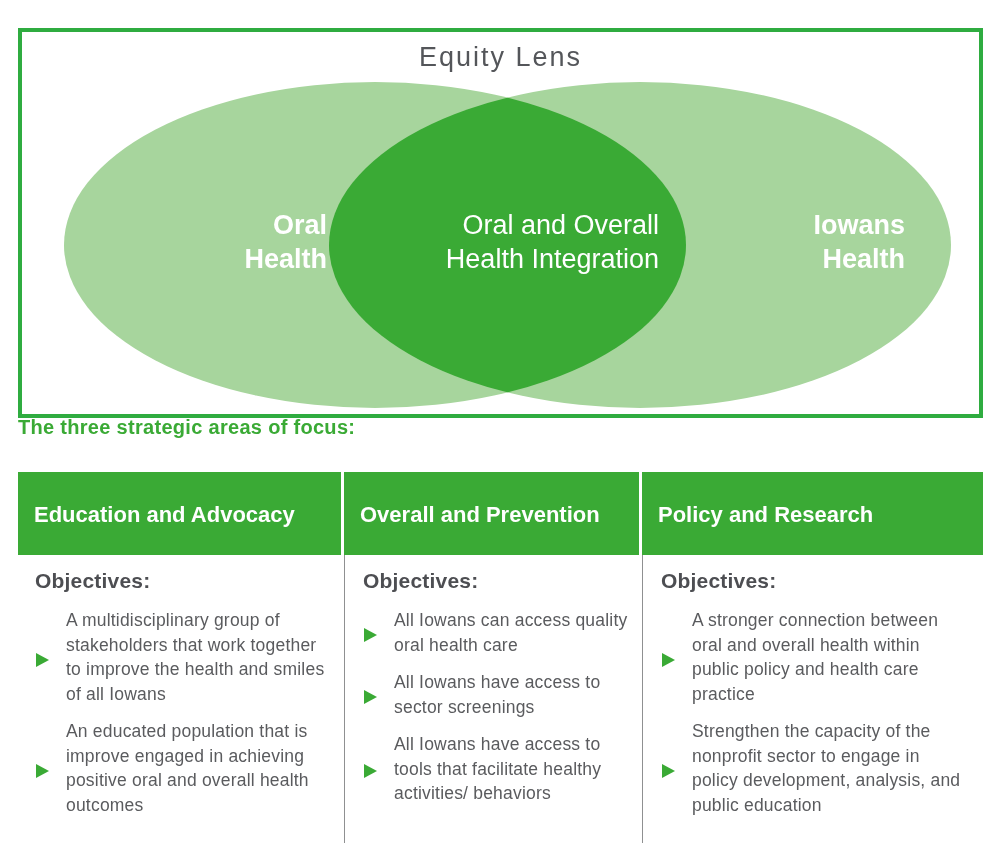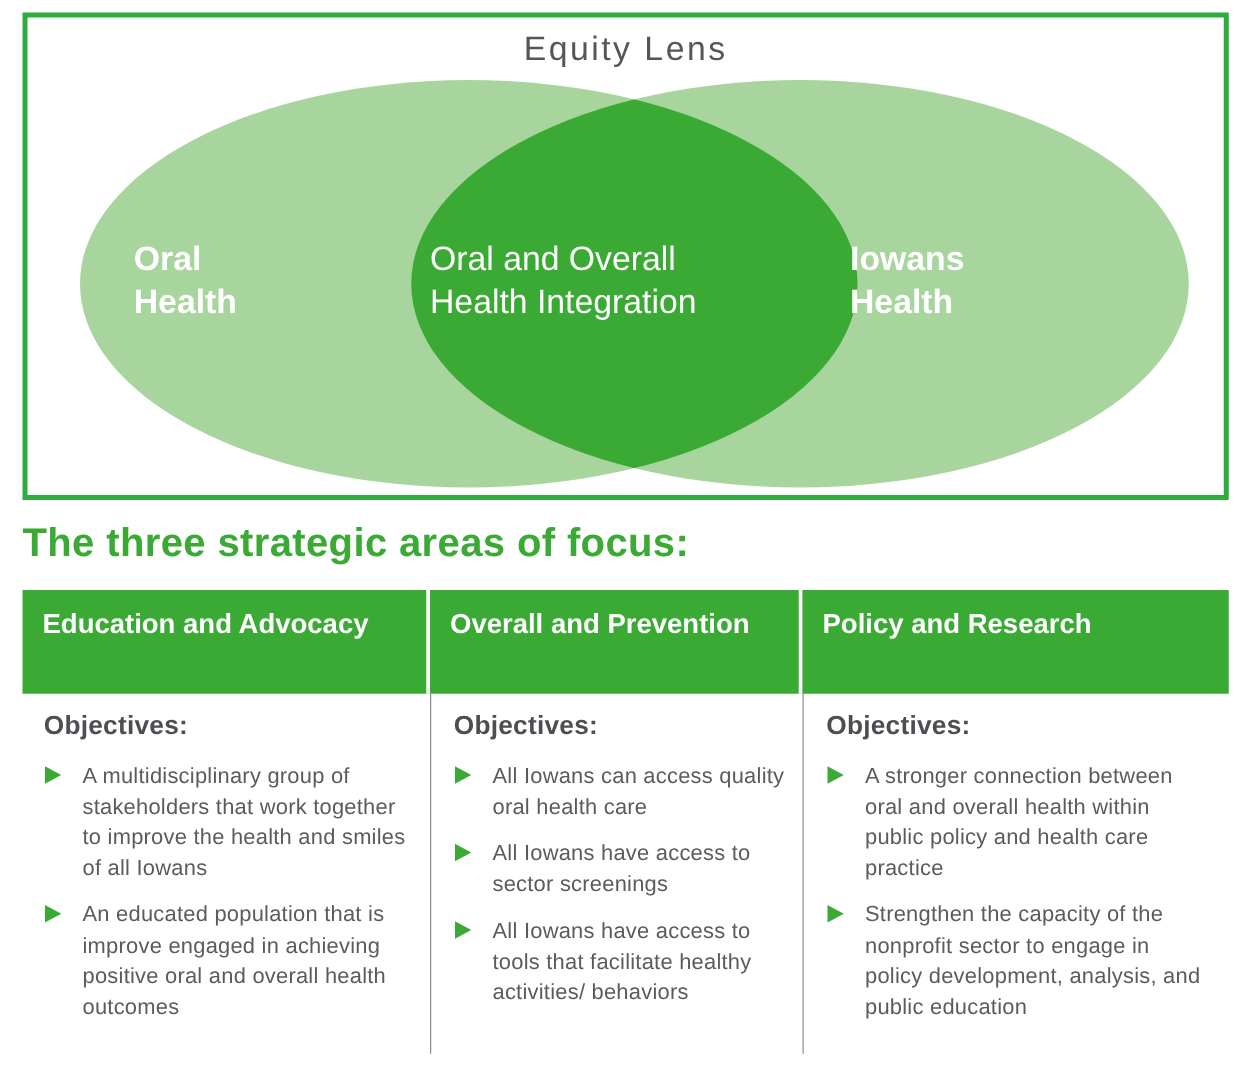"Equity Lens" .equity-box { top: 10px -> 28px }
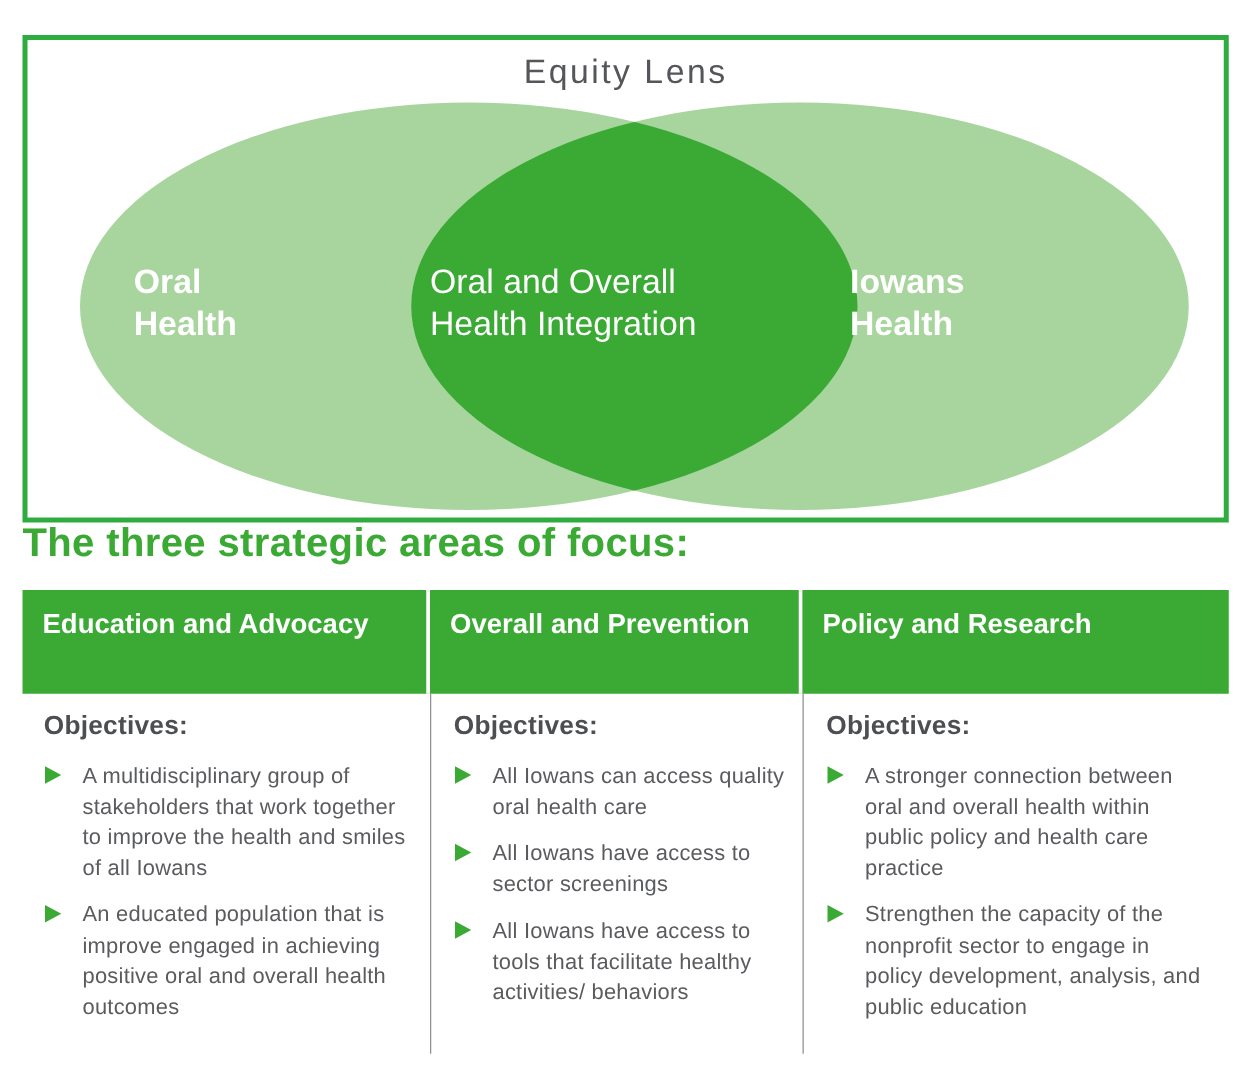"Oral" .venn-label { text-align: left -> right }
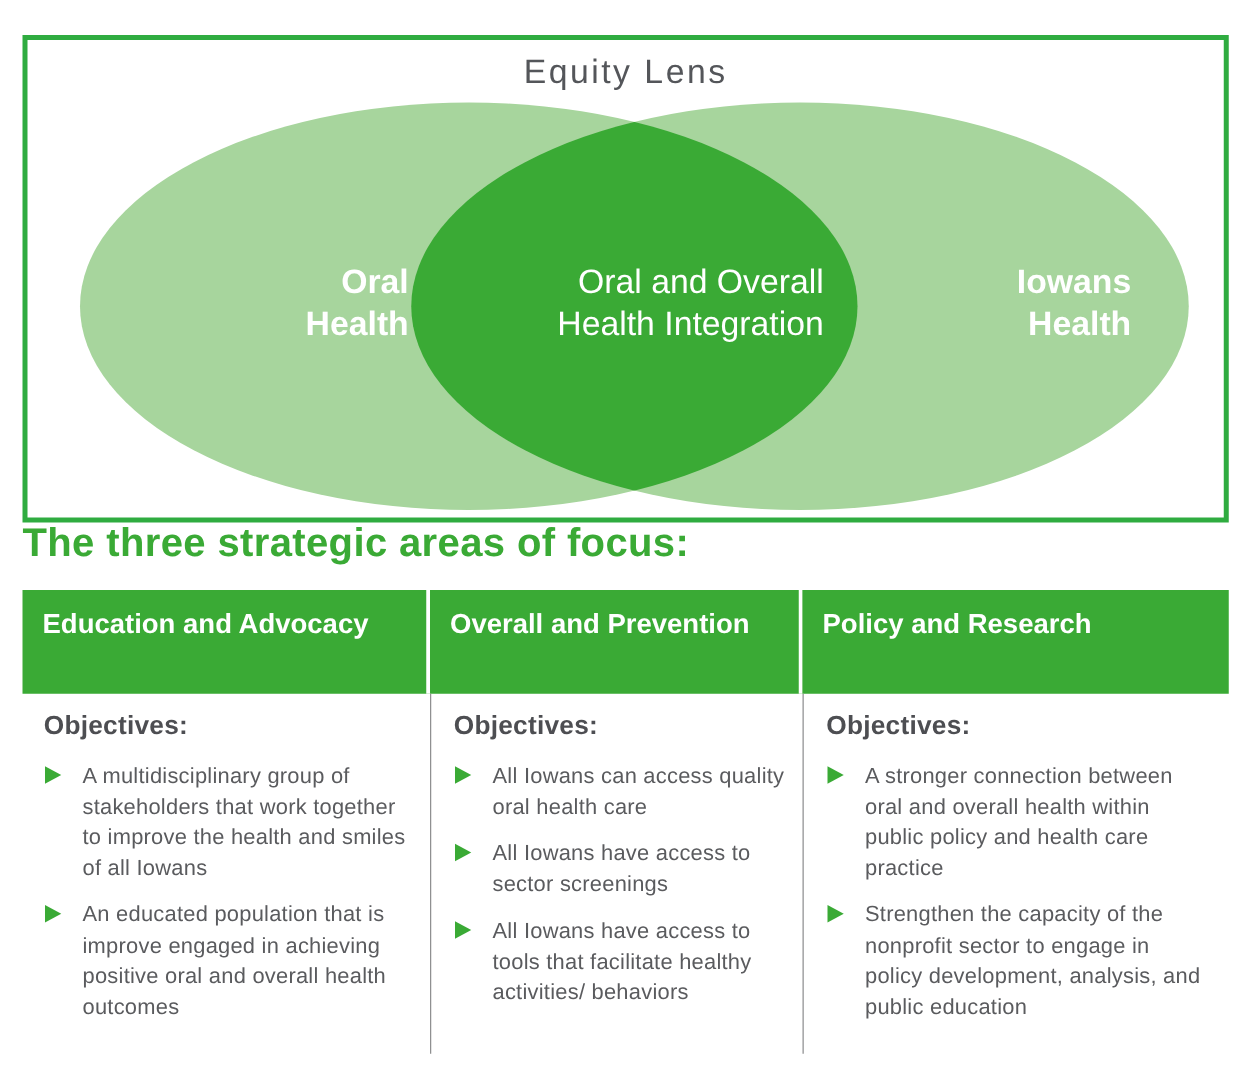"The three strategic areas of" .focus-heading { font-size: 32px -> 20px }
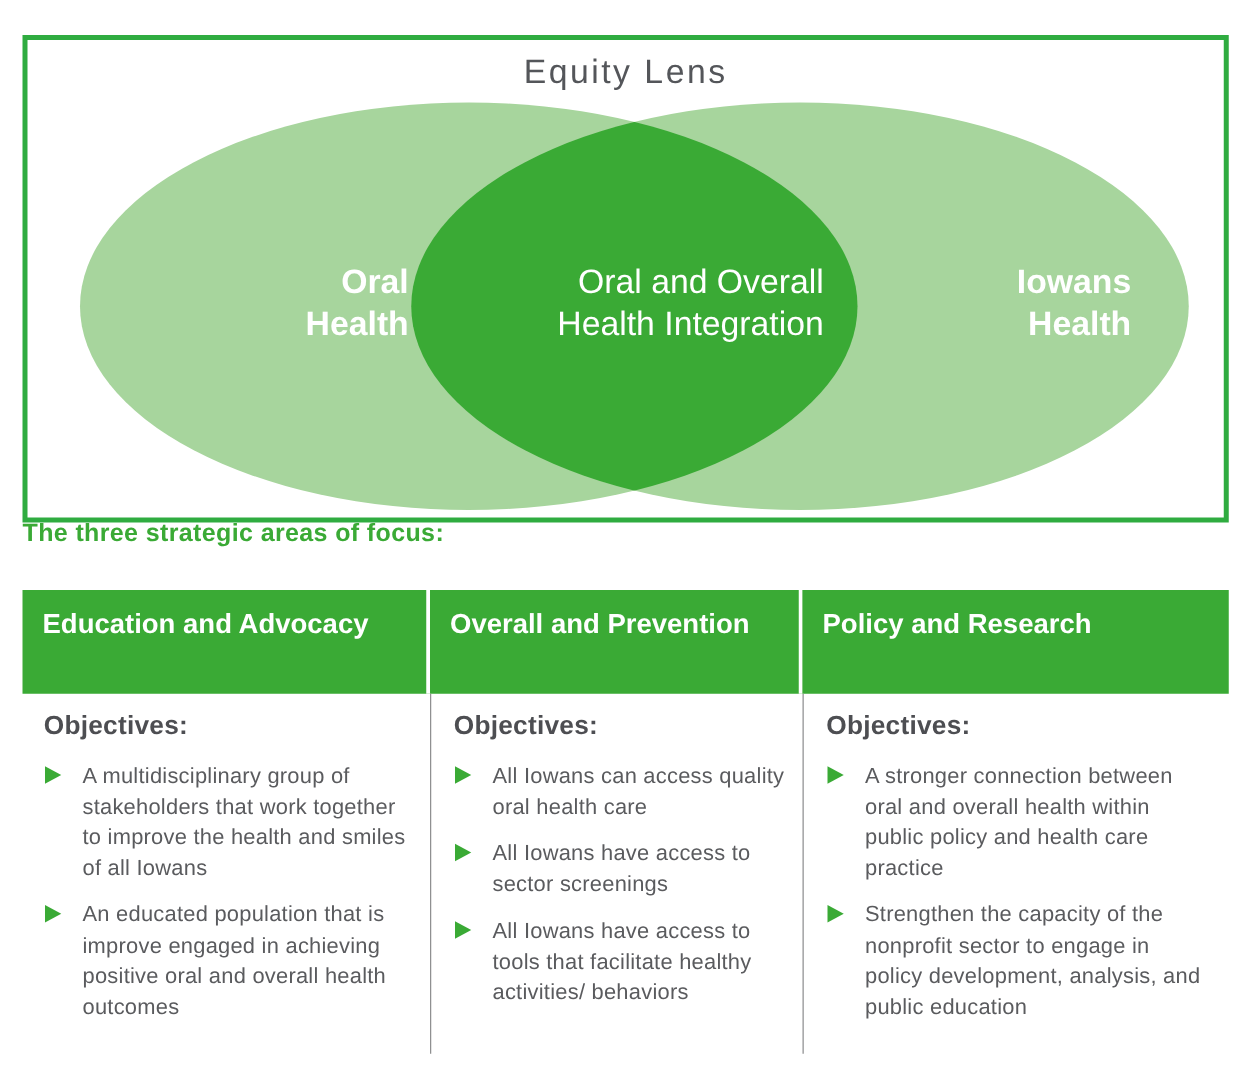"Education and Advocacy" .col-header { padding: 12px 20px 0 16px -> 28px 20px 0 16px }
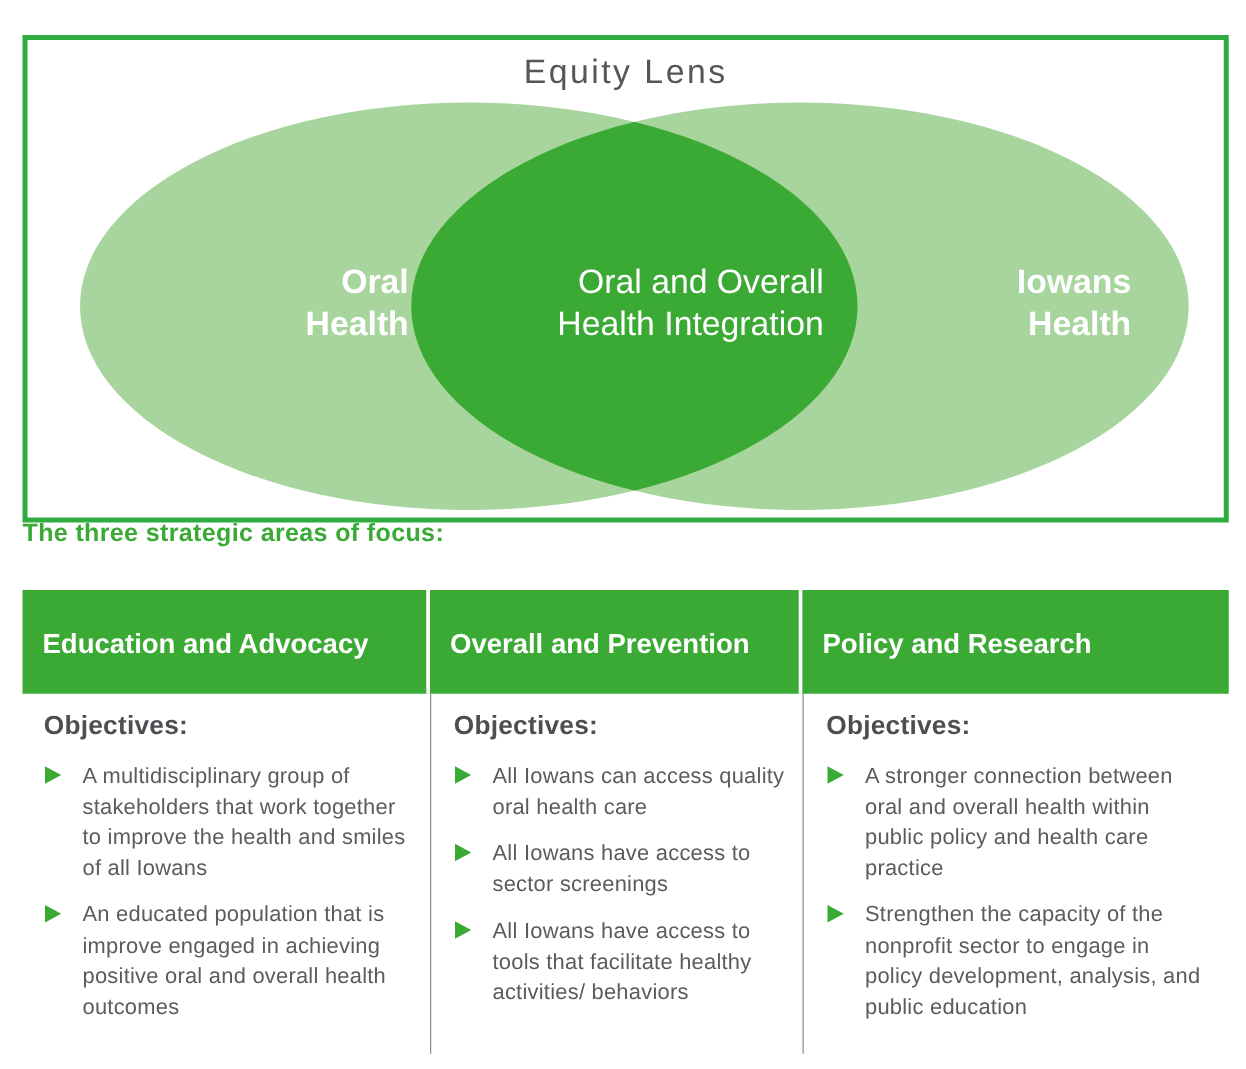"A multidisciplinary group of" .objectives-list li { align-items: flex-start -> center }
